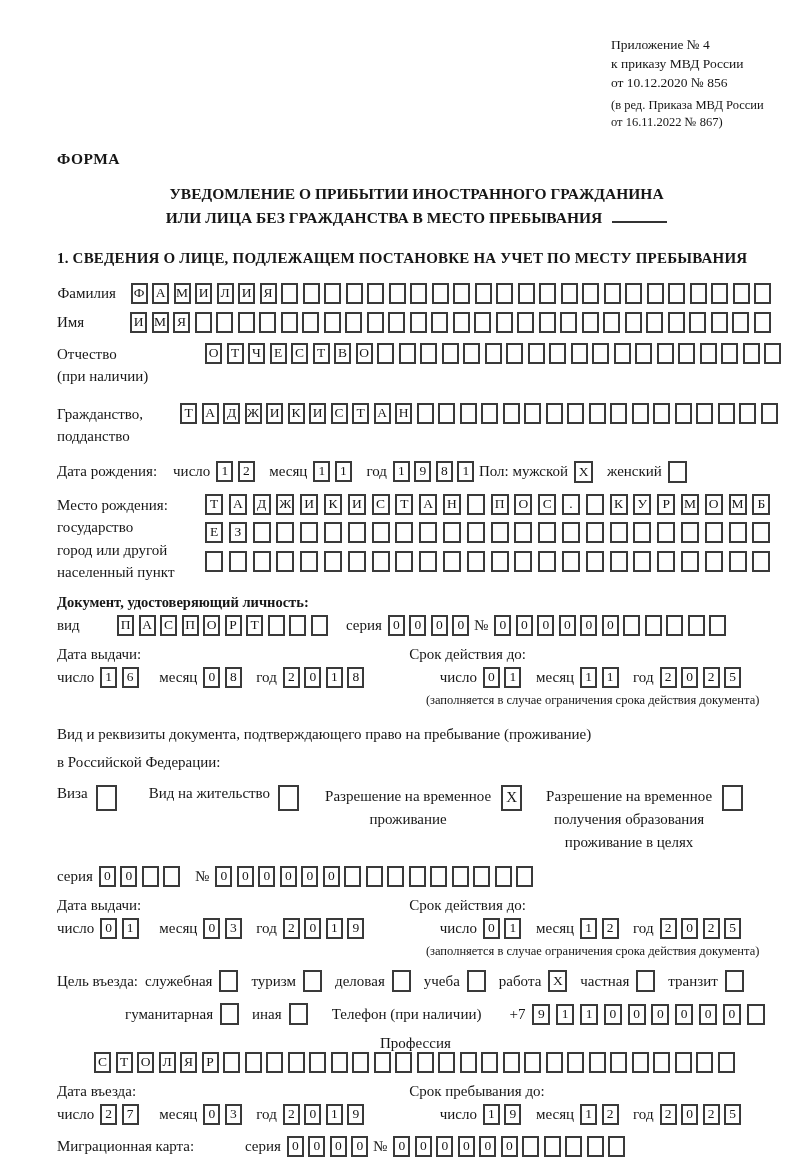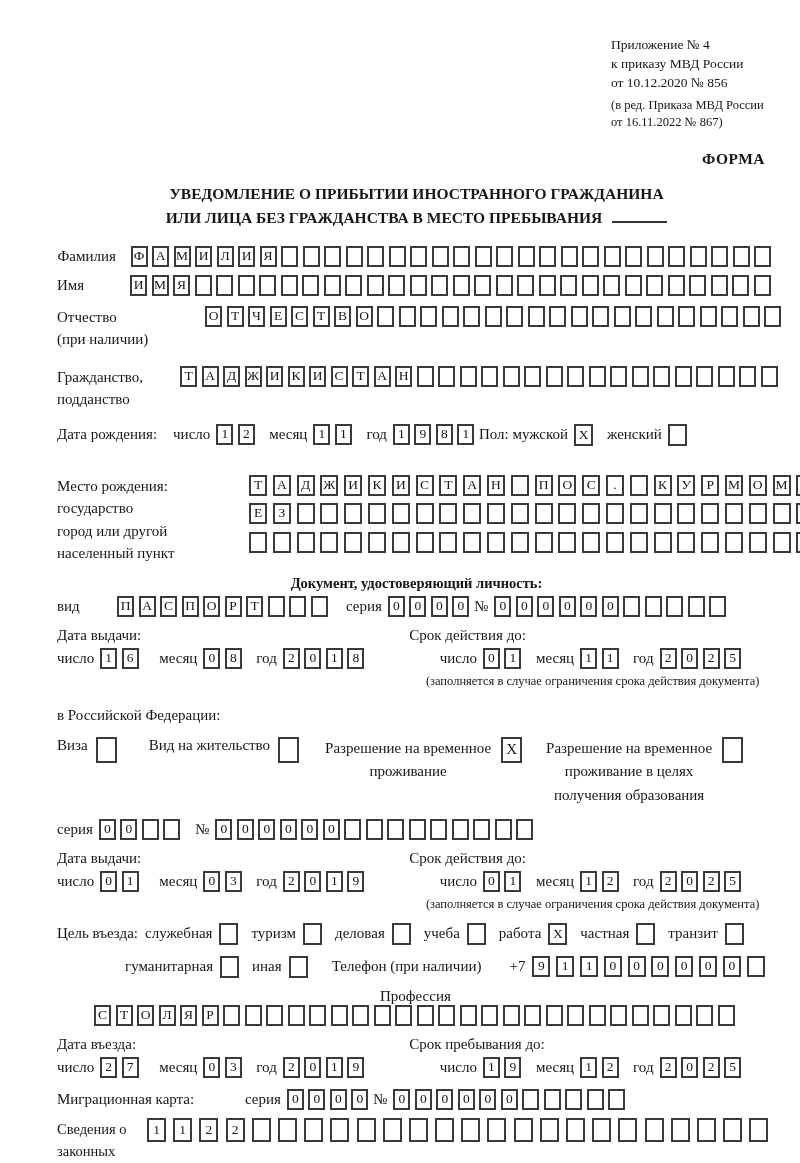"ФОРМА" .formword { text-align: right -> none }
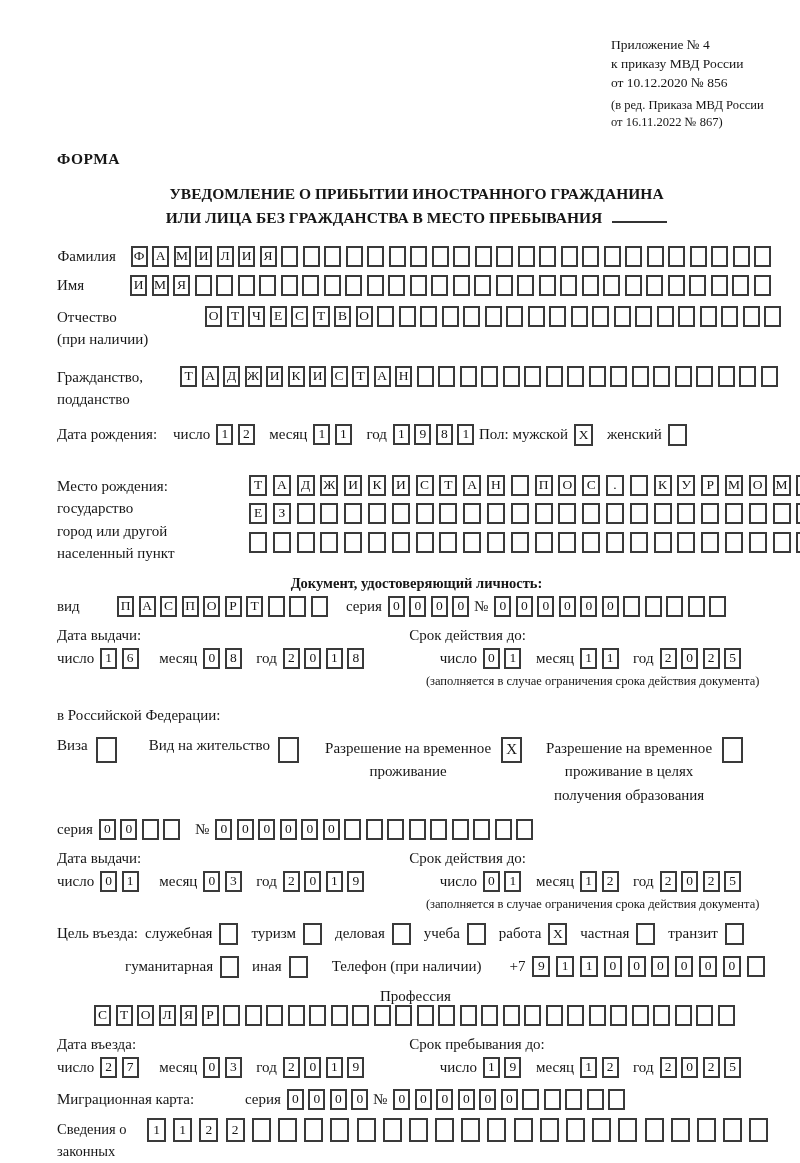"1. СВЕДЕНИЯ О ЛИЦЕ, ПОДЛЕЖАЩЕМ" div.sect { html: none -> <div>1. СВЕДЕНИЯ О ЛИЦЕ, ПОДЛЕЖАЩЕМ ПОСТАНОВКЕ НА УЧЕТ ПО МЕСТУ ПРЕБЫВАНИЯ</div> }
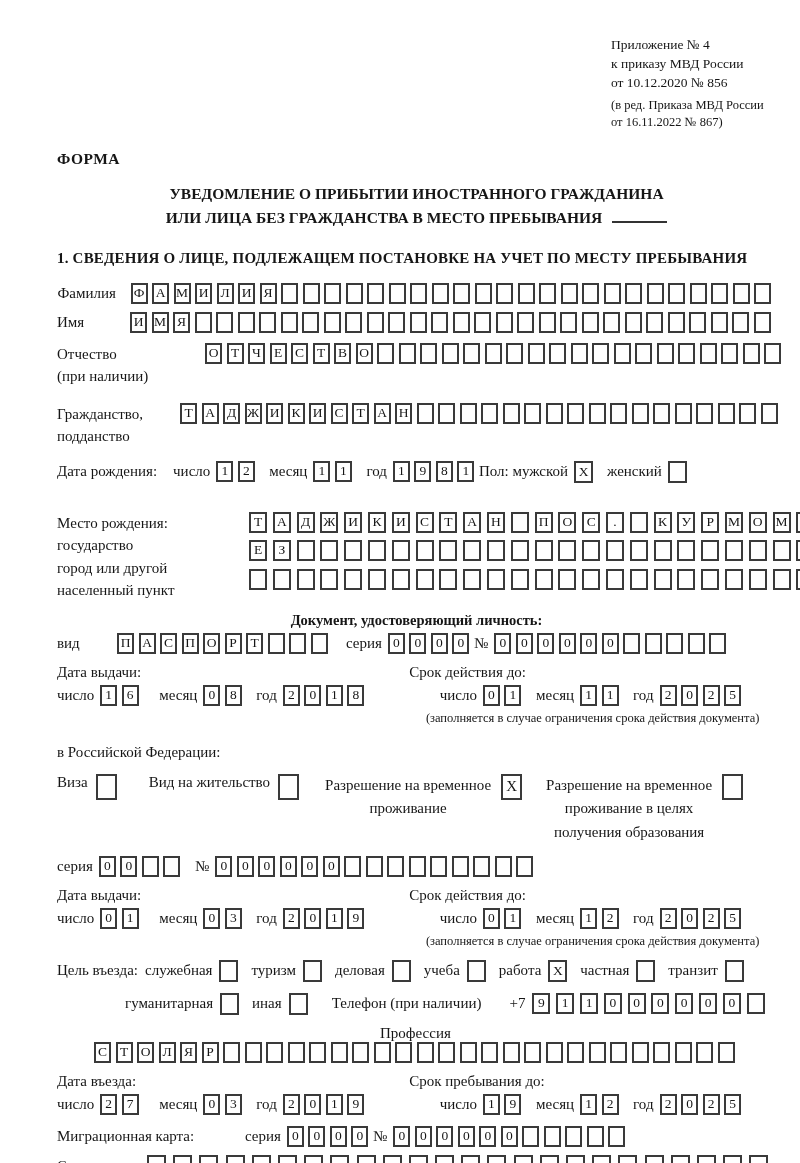"Место рождения:" div.row { gap: 44px -> none; margin-top: 29px -> 11px }
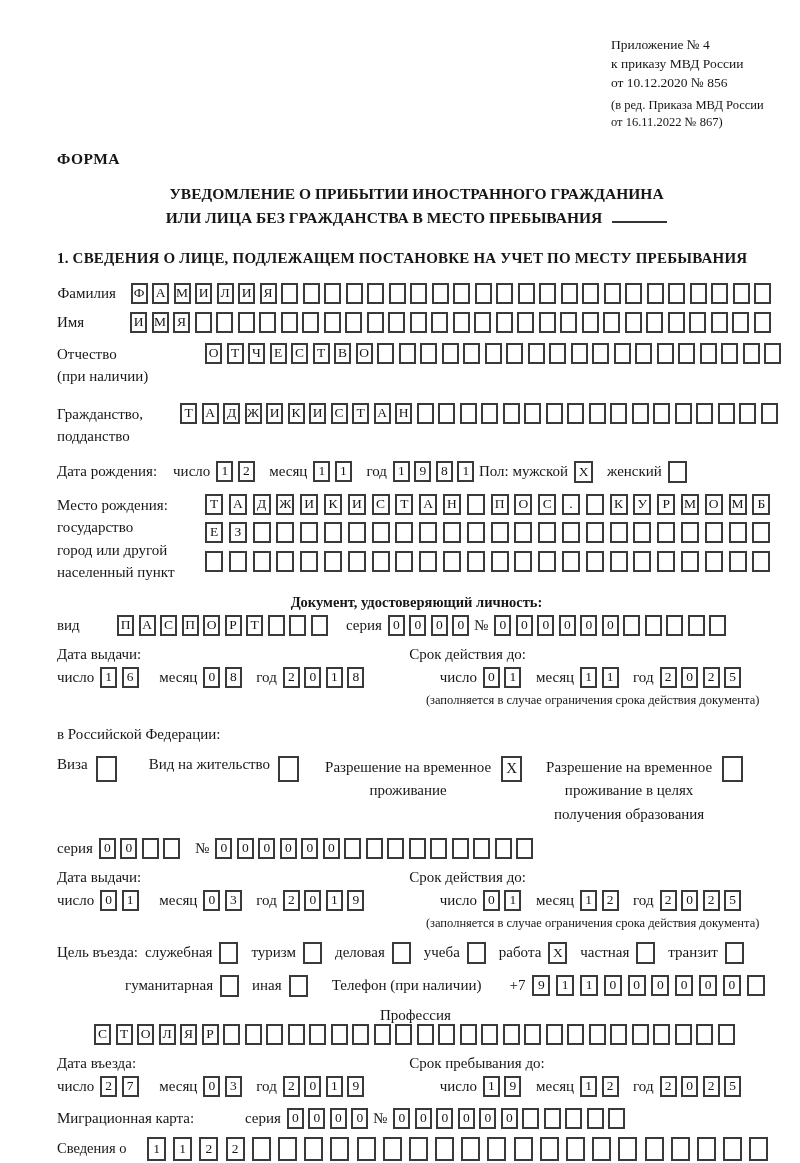"Документ, удостоверяющий личность:" .dochead { text-align: center -> left }
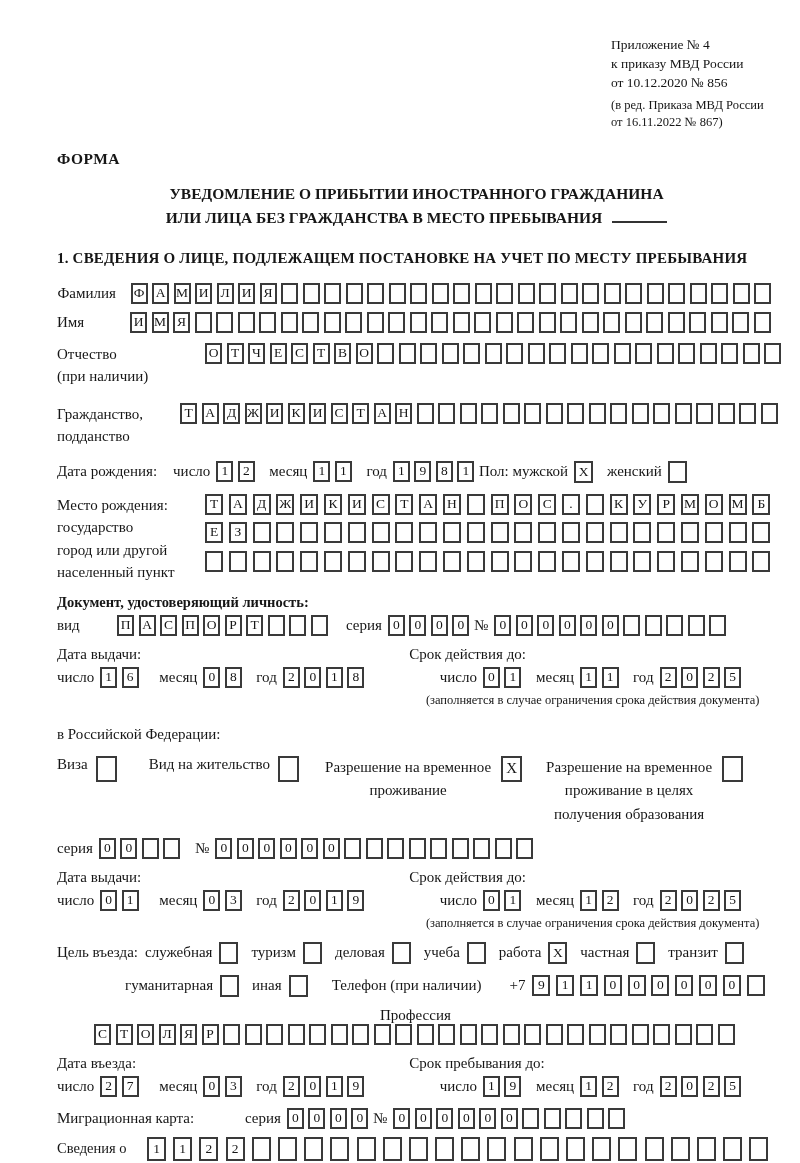"Вид и реквизиты документа," div { html: none -> <div>Вид и реквизиты документа, подтверждающего право на пребывание (проживание)</div> }
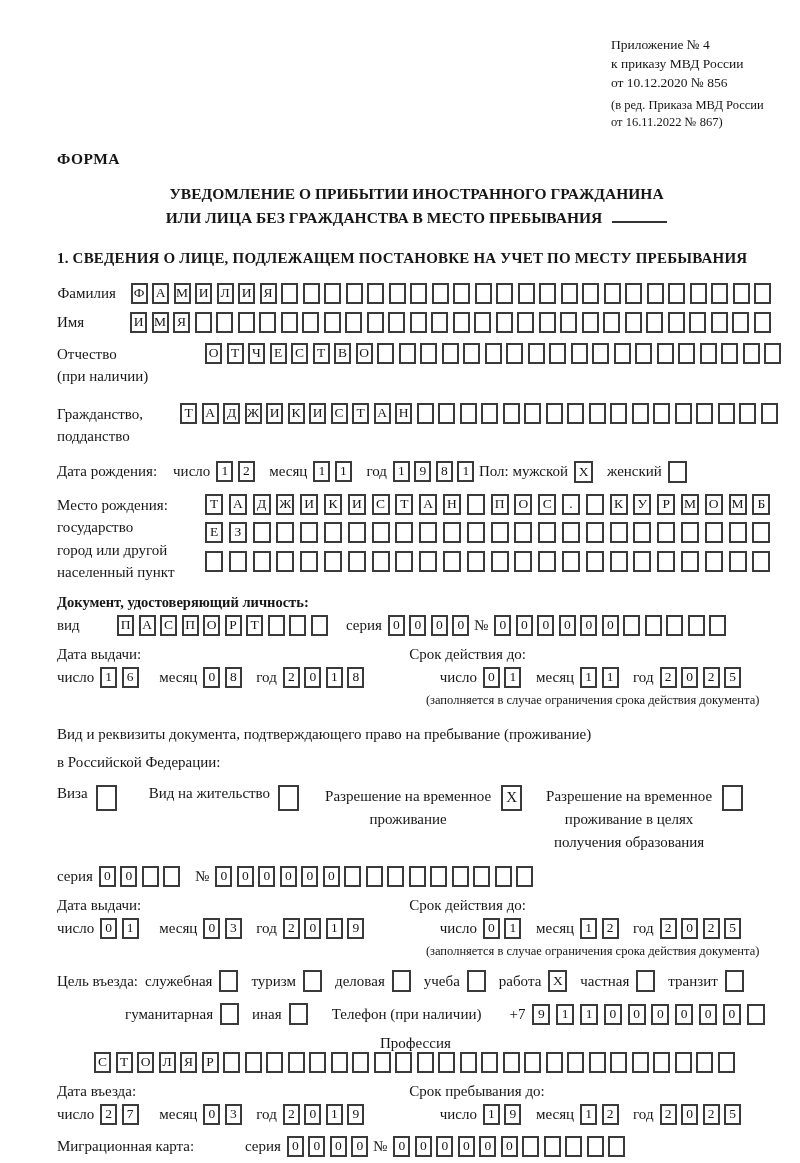"проживание в целях" div { order: before "получения образования" -> after "получения образования" }
